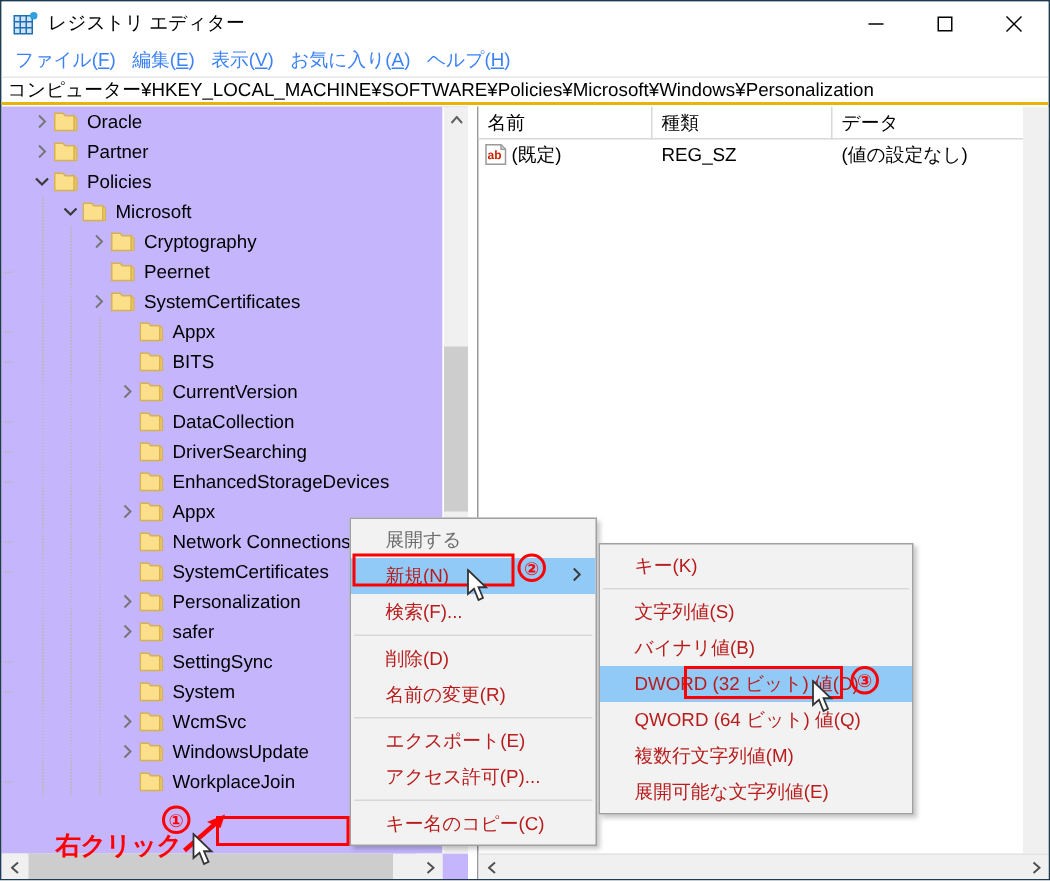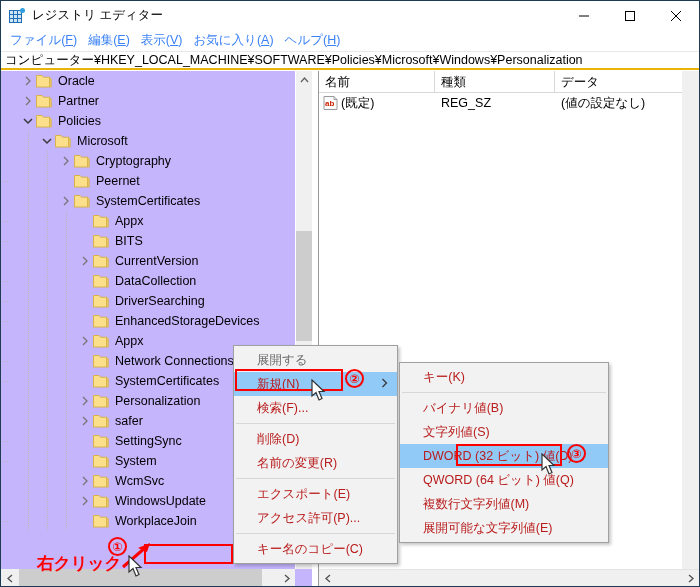"バイナリ値(B)" div.ctx-item { order: before "文字列値(S)" -> after "文字列値(S)" }
